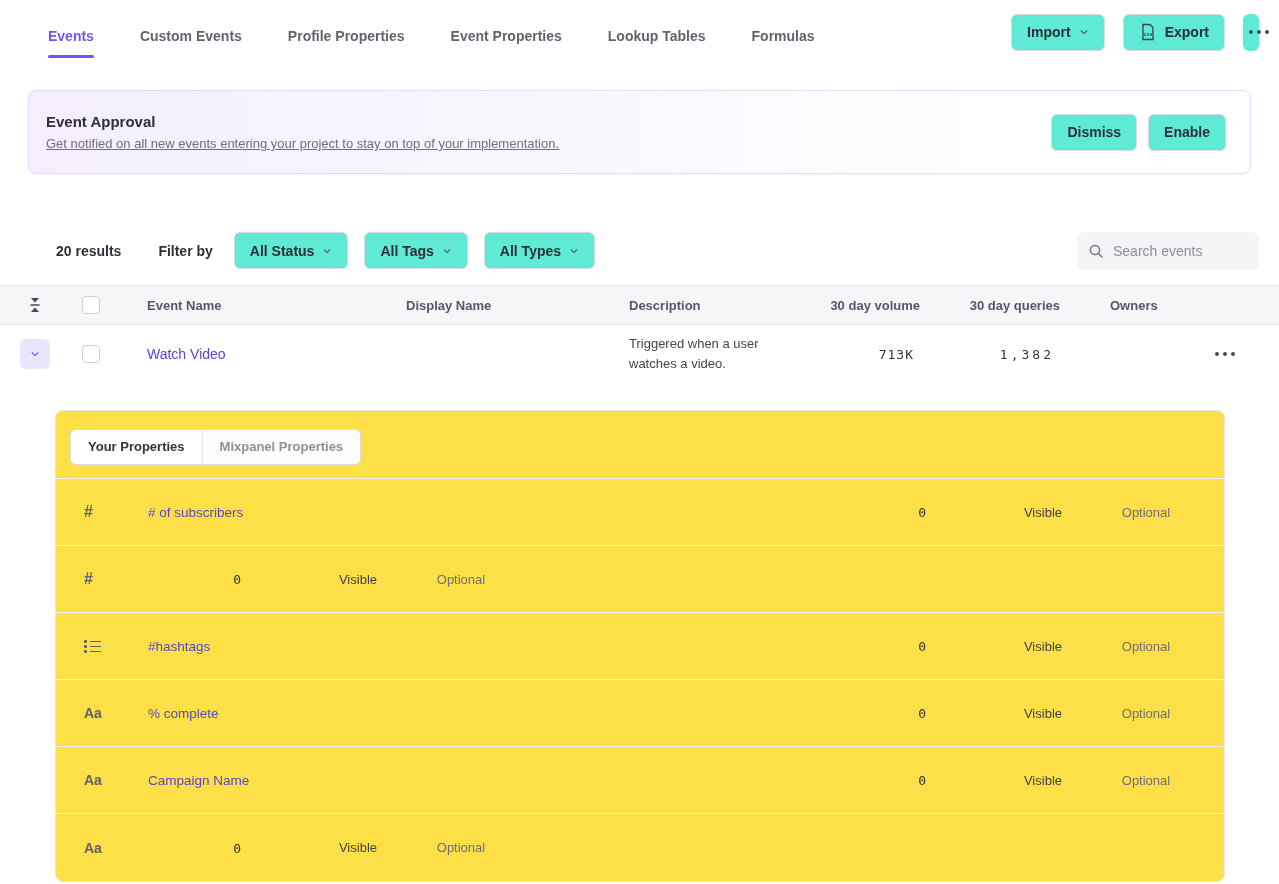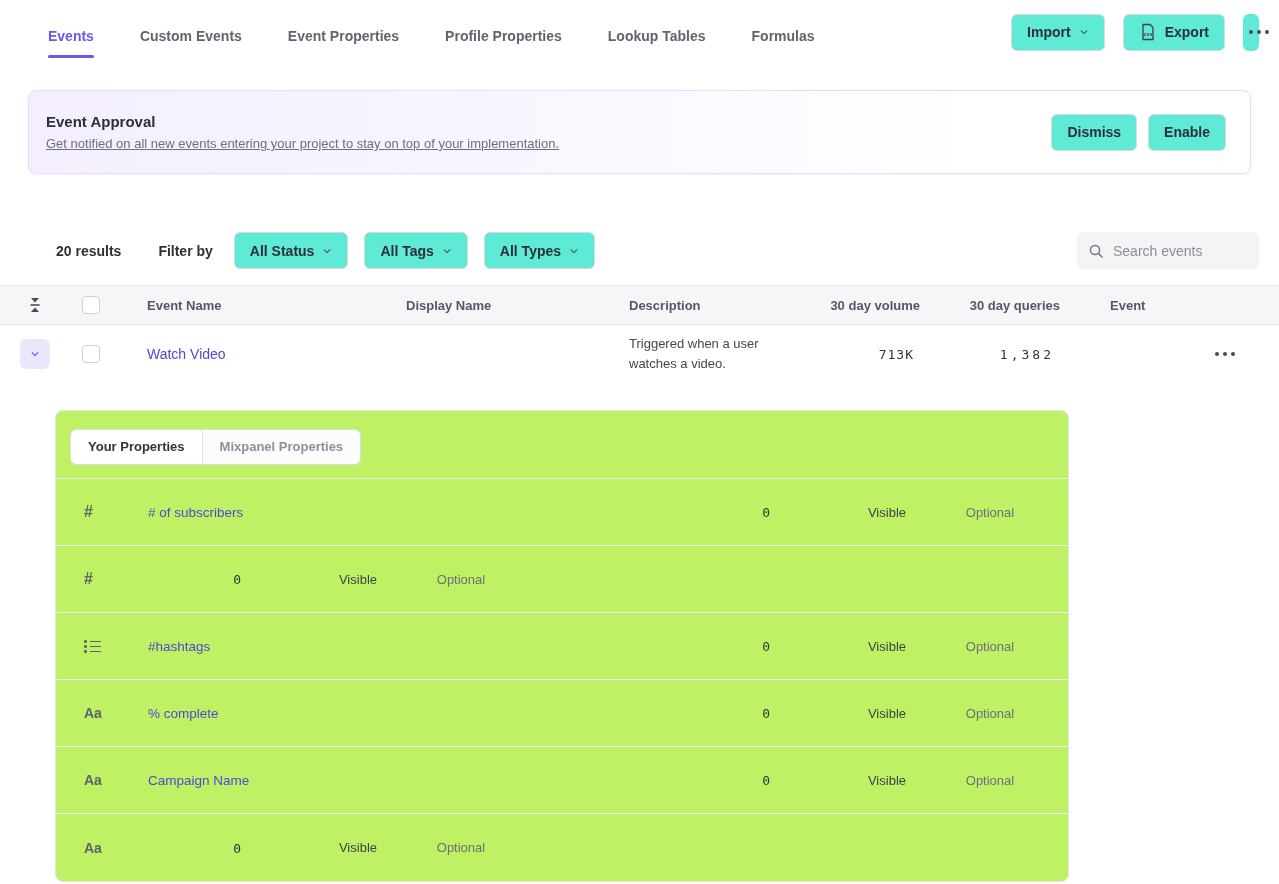"Event Properties" div.tab { order: before "Profile Properties" -> after "Profile Properties" }
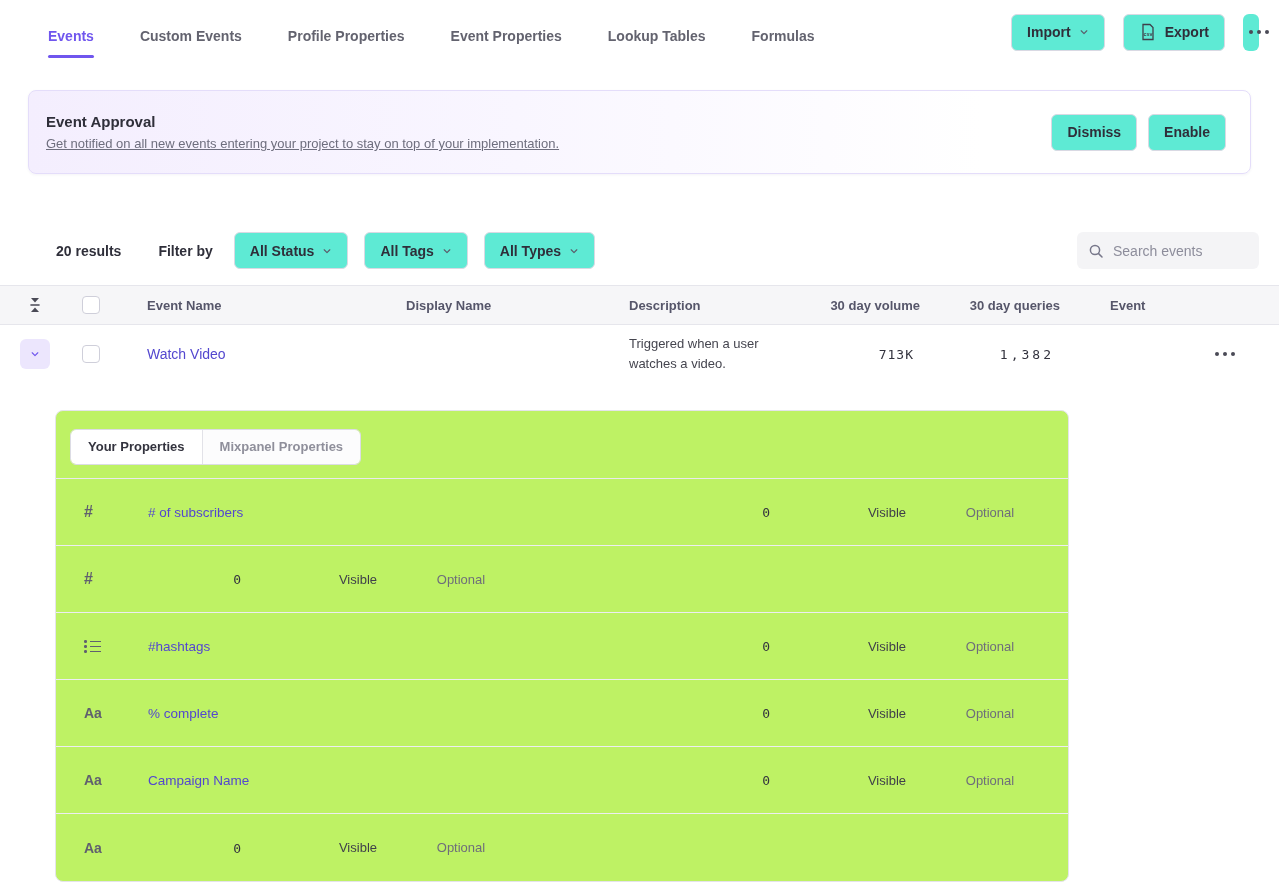"Event" div.col-owners { text: Event -> Owners }
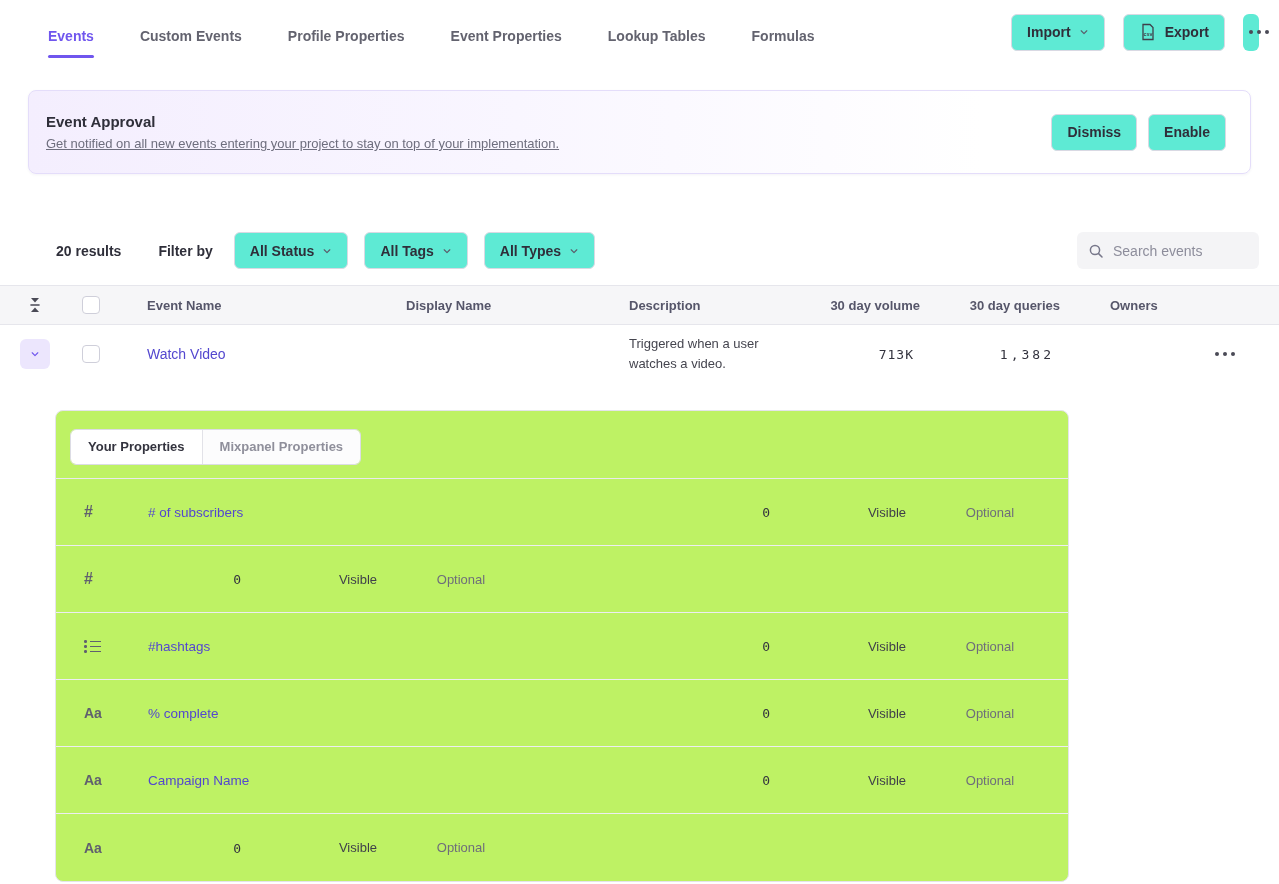"Your Properties" .panel { background: #bef264 -> #fde047; width: 1014px -> 1170px }
